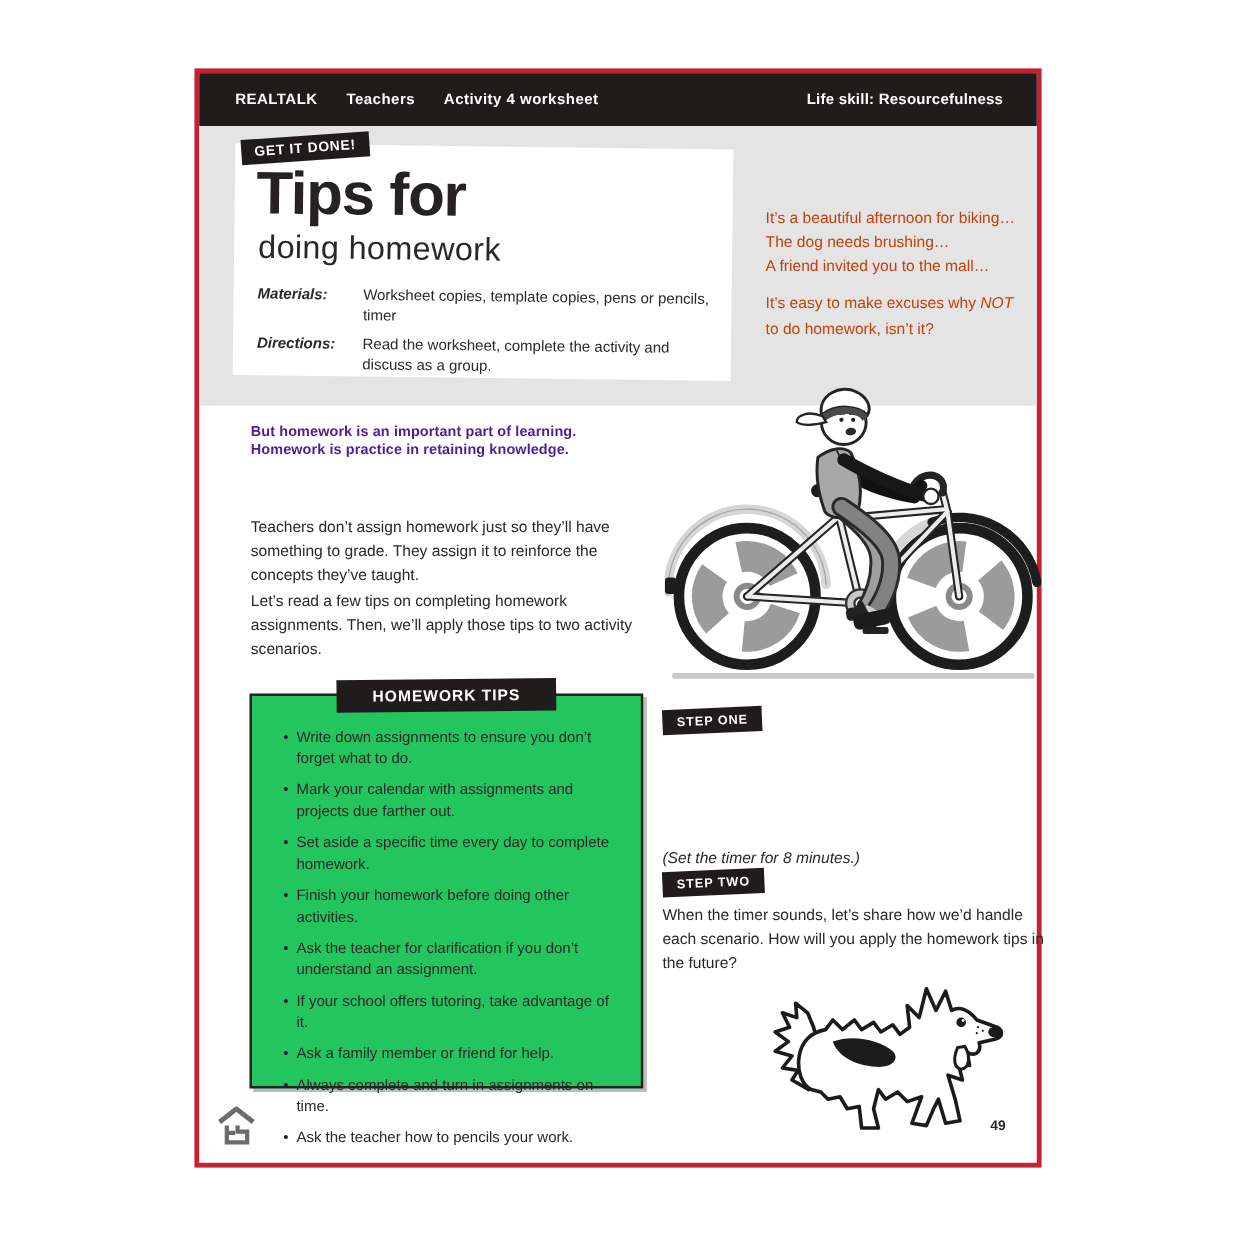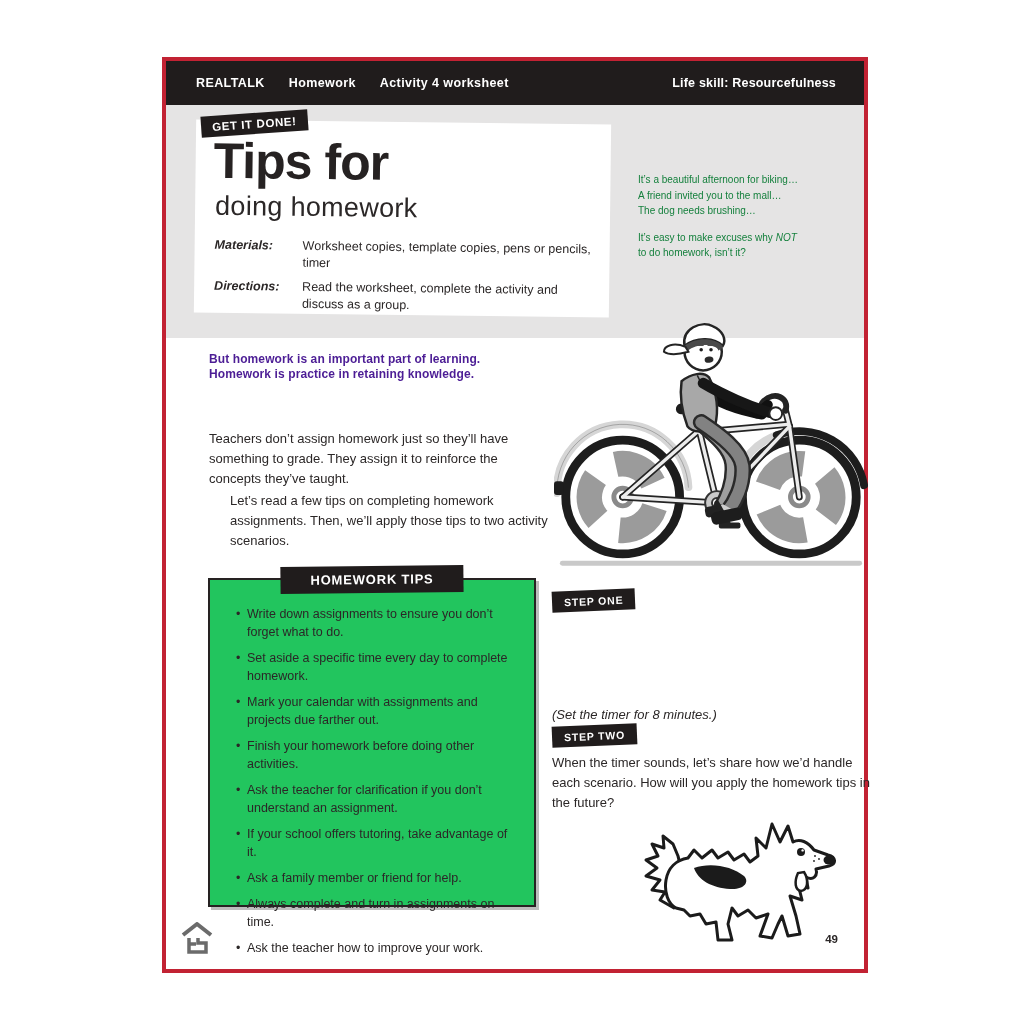"Homework" span { text: Homework -> Teachers }
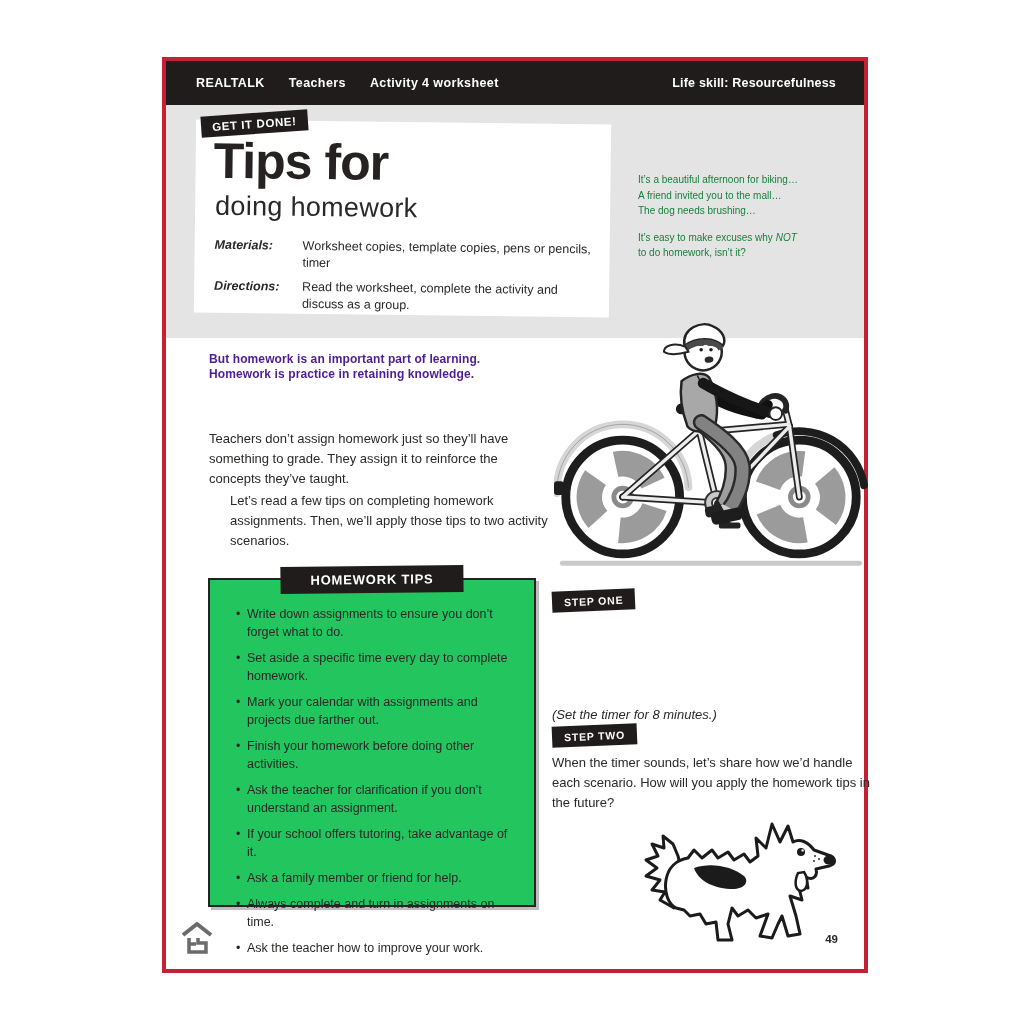"It’s a beautiful afternoon for" .excuses { color: #15803d -> #c2410c; font-size: 10px -> 13px }
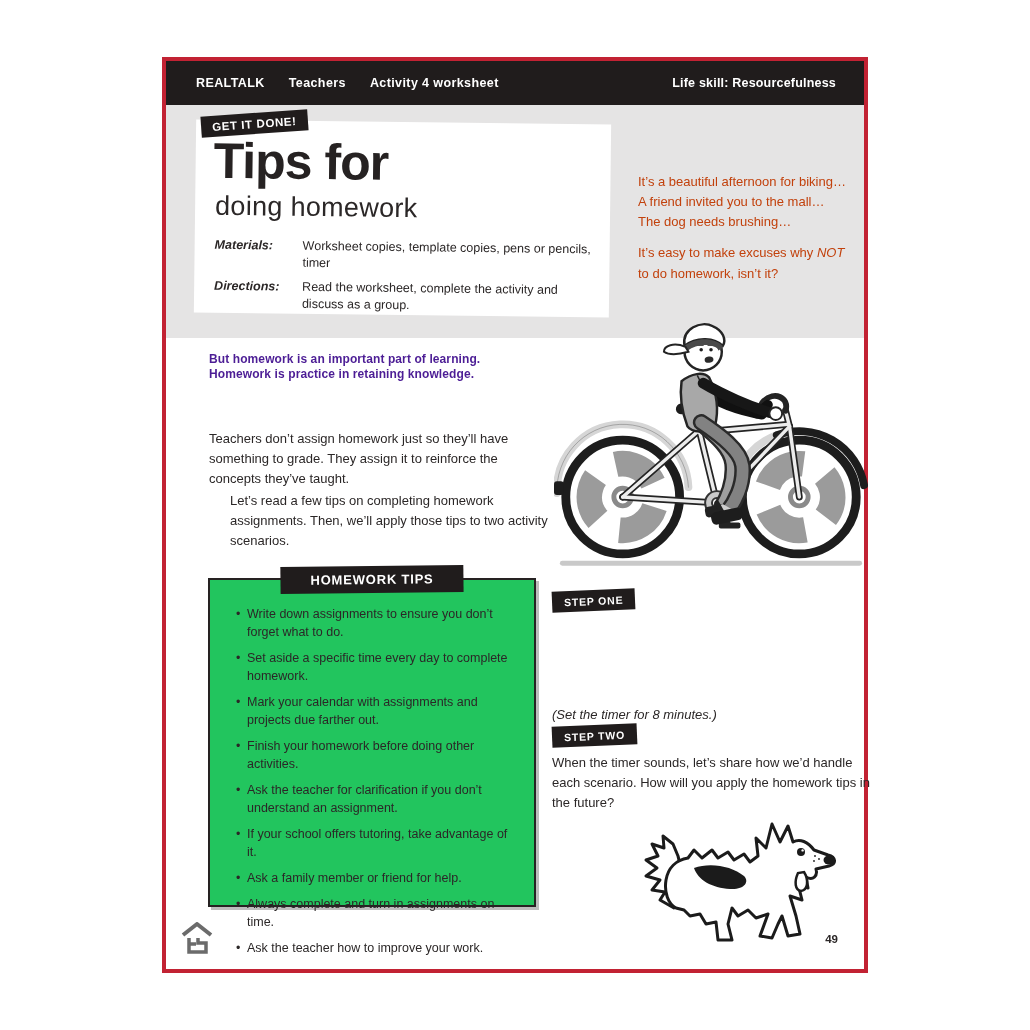"A friend invited you to" p { order: before "The dog needs brushing…" -> after "The dog needs brushing…" }
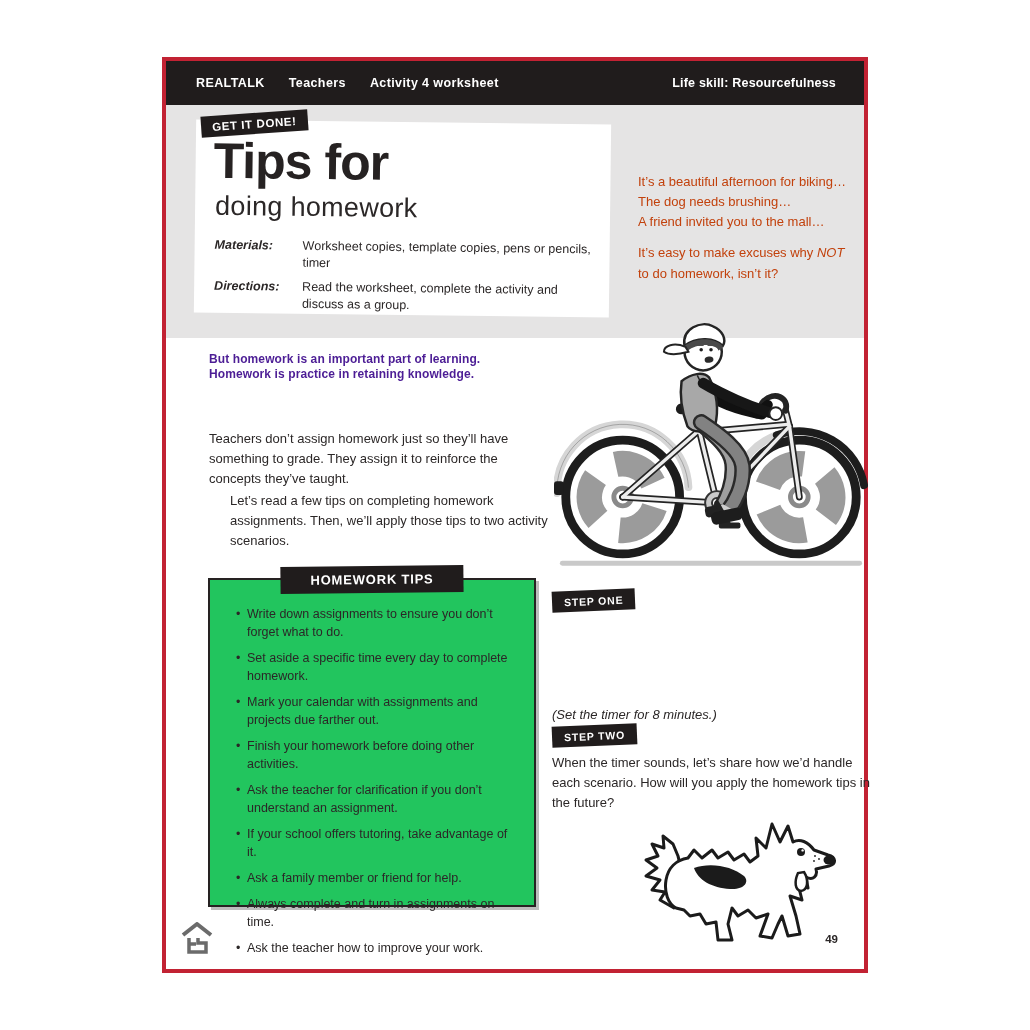"Let’s read a few tips" .p2 { margin-left: 21px -> none }
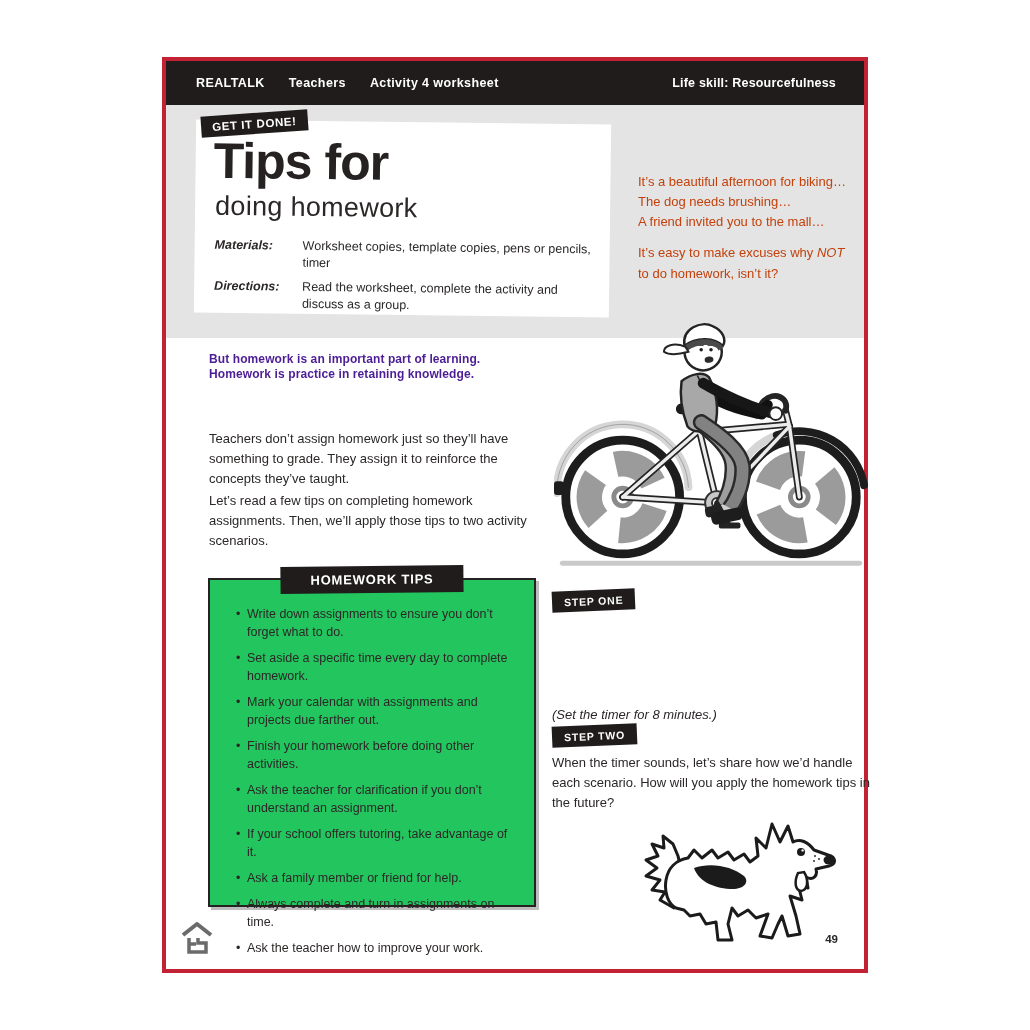"Set aside a specific time" li { order: before "Mark your calendar with assignments" -> after "Mark your calendar with assignments" }
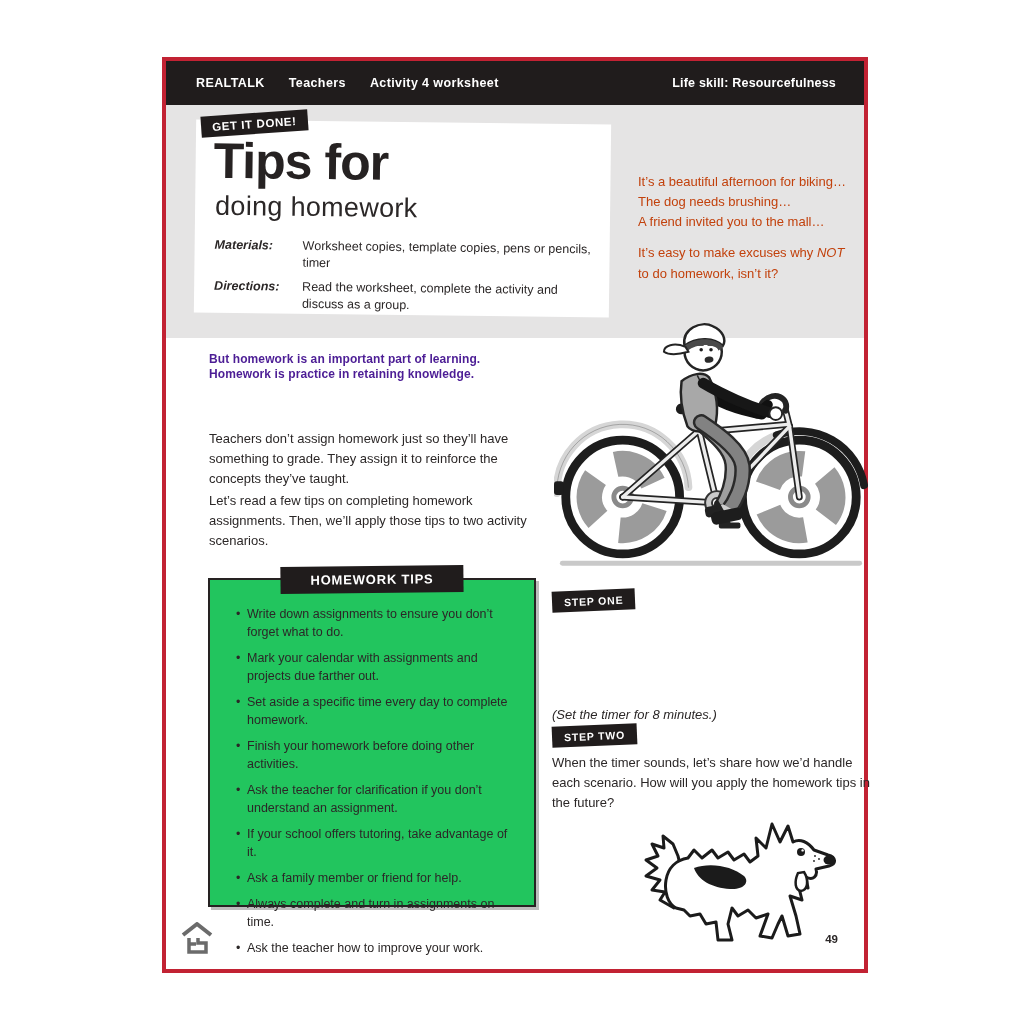"Ask the teacher how to" li { text: improve -> pencils }
